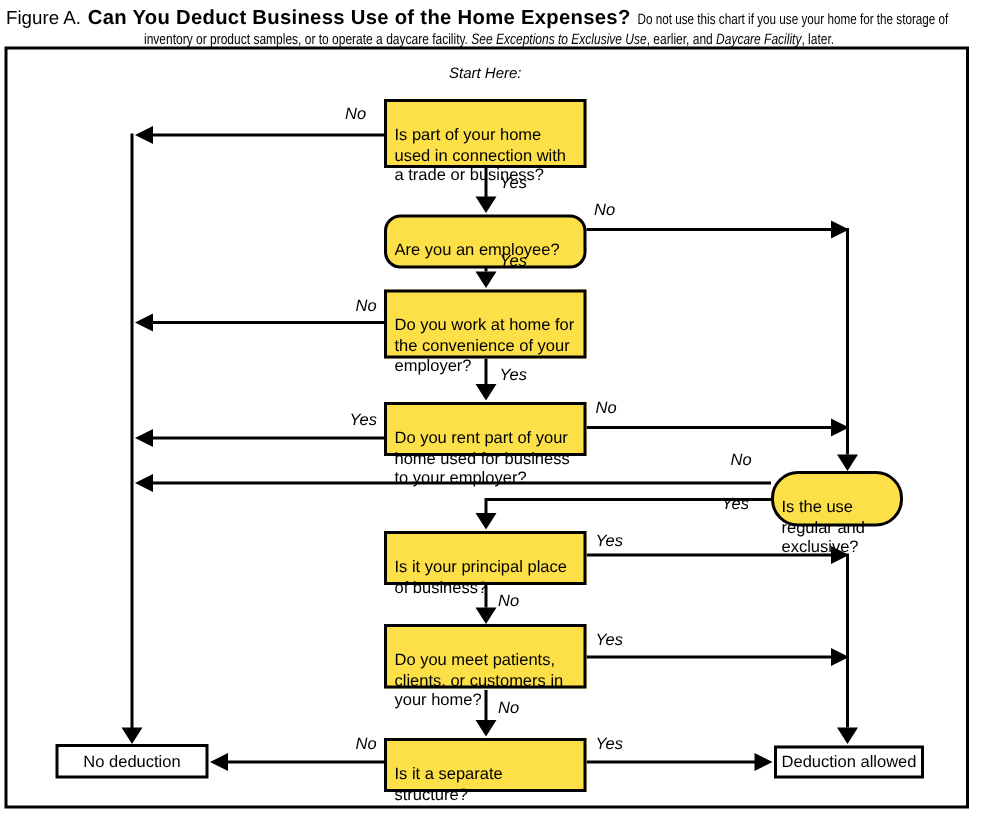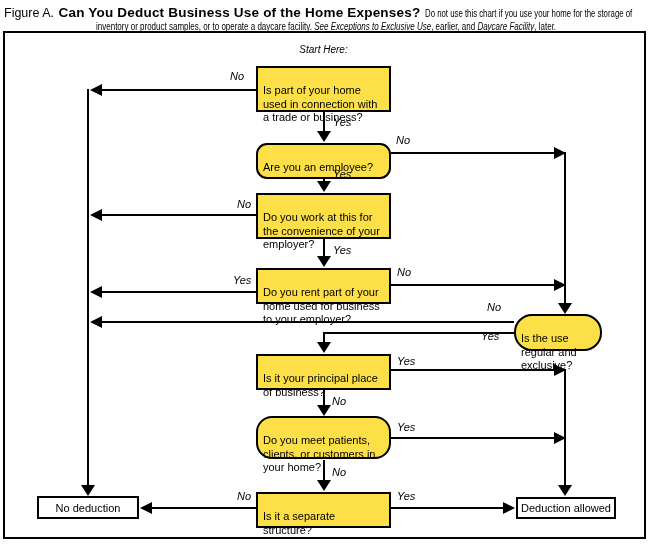"Do you work at this" span { text: this -> home }
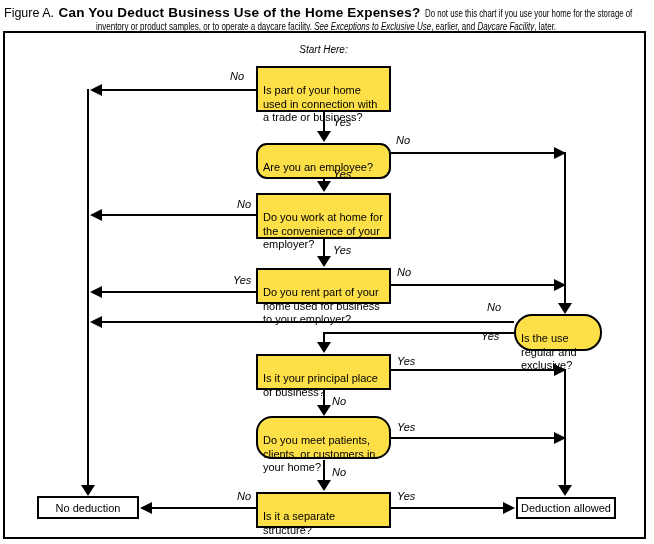"Do you meet patients, clients," .b-q6 { border-radius: 16px -> none }
